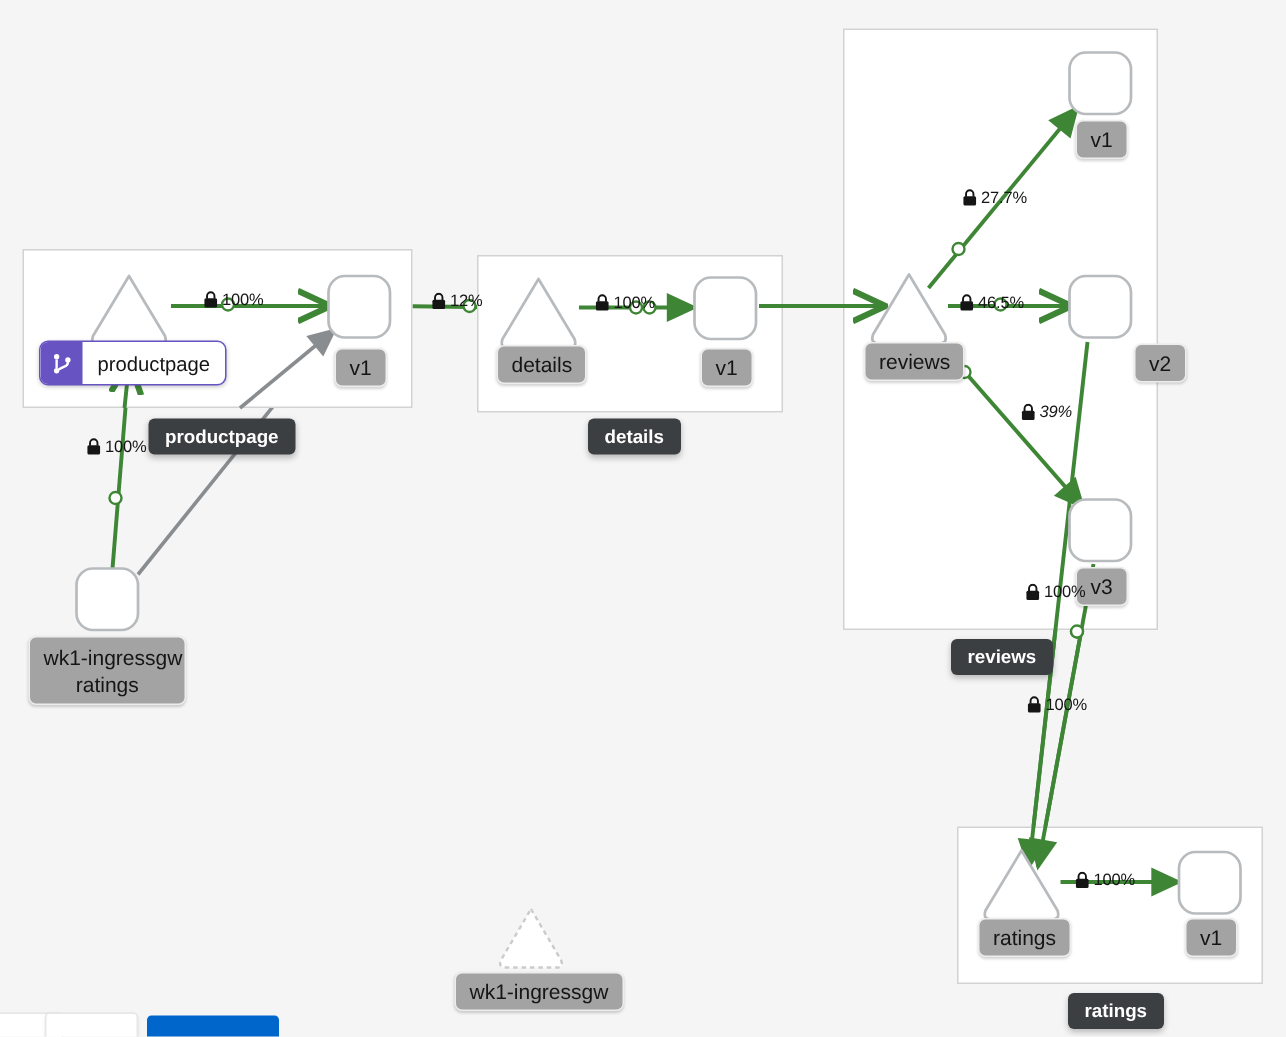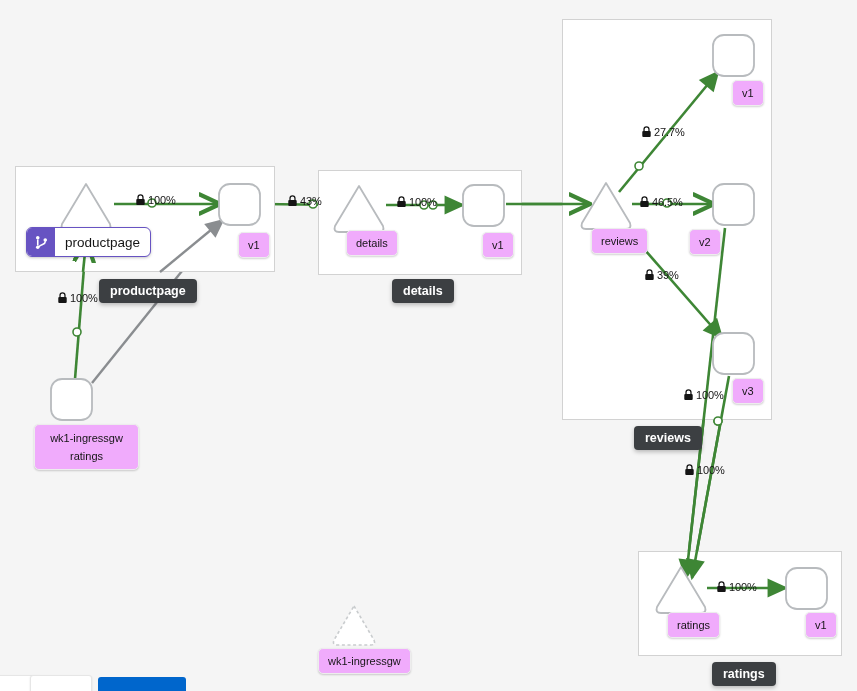"v1" .chip { background: #f0abfc -> #a3a3a3; font-size: 11px -> 14px; margin-left: 15px -> none }
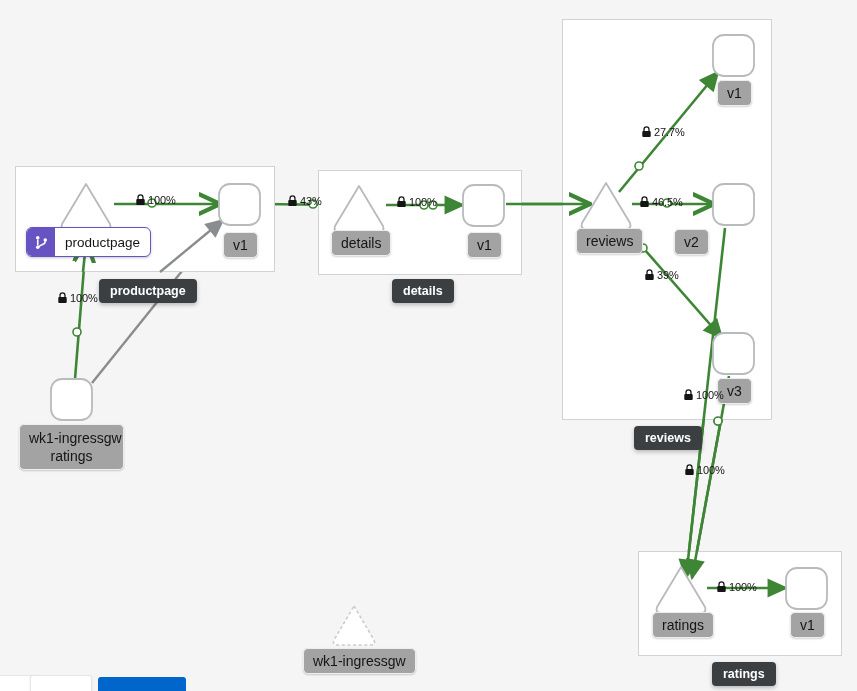"43%" span.pct { text: 43% -> 12% }
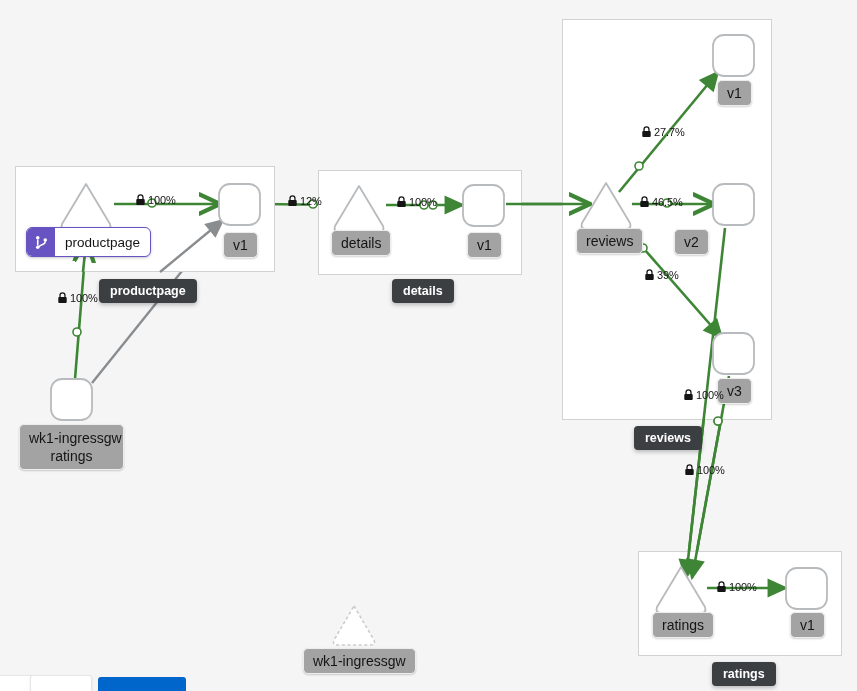"v2" div.chip { left: 674px -> 756px }
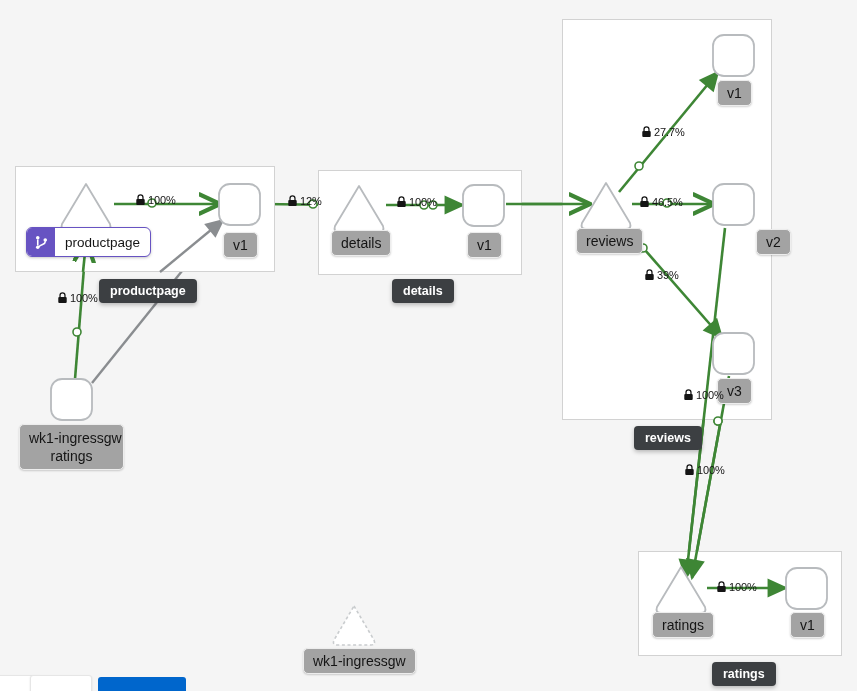"39%" div.edge-label { font-style: none -> italic; left: 644px -> 680px }
